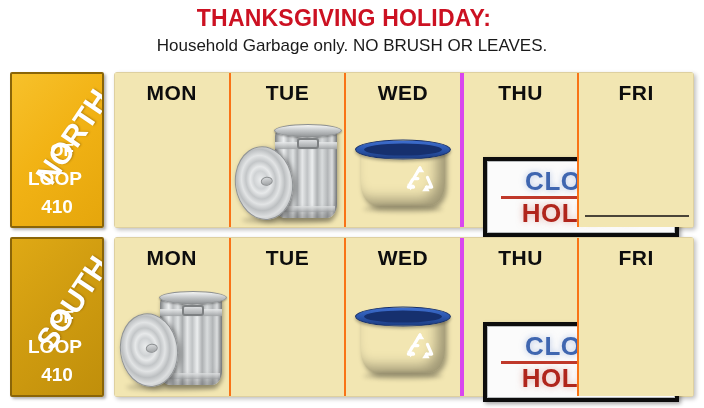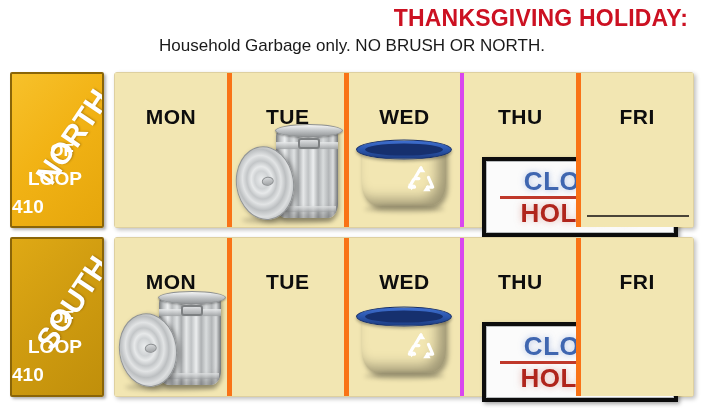"THANKSGIVING HOLIDAY:" .title { text-align: right -> none }
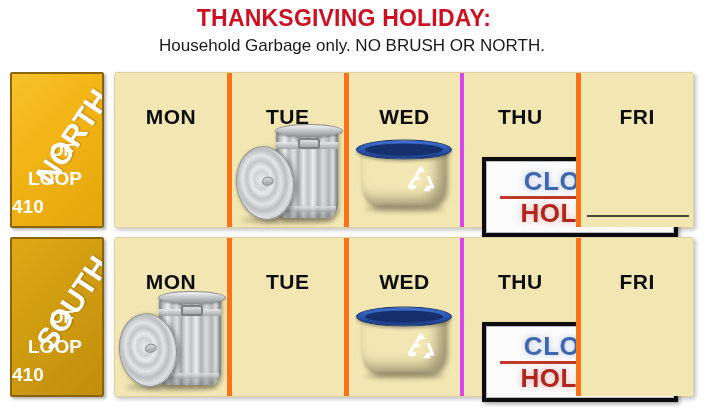"Household Garbage only. NO BRUSH" div.subtitle { text: NORTH -> LEAVES }
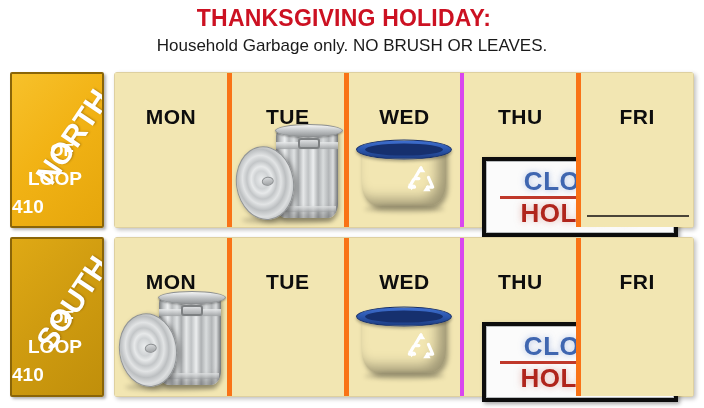"MON" .day-label { margin-top: 24px -> none }
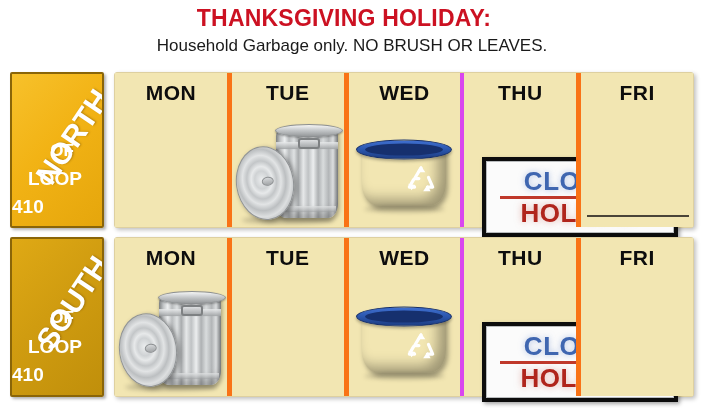"TUE" .day-col + .day-col { border-left: 5px solid #f97316 -> 2px solid #f97316 }
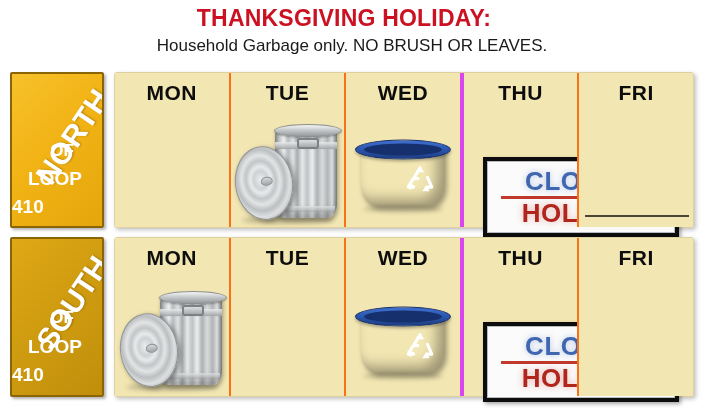"410" .region-num { text-align: left -> center }
